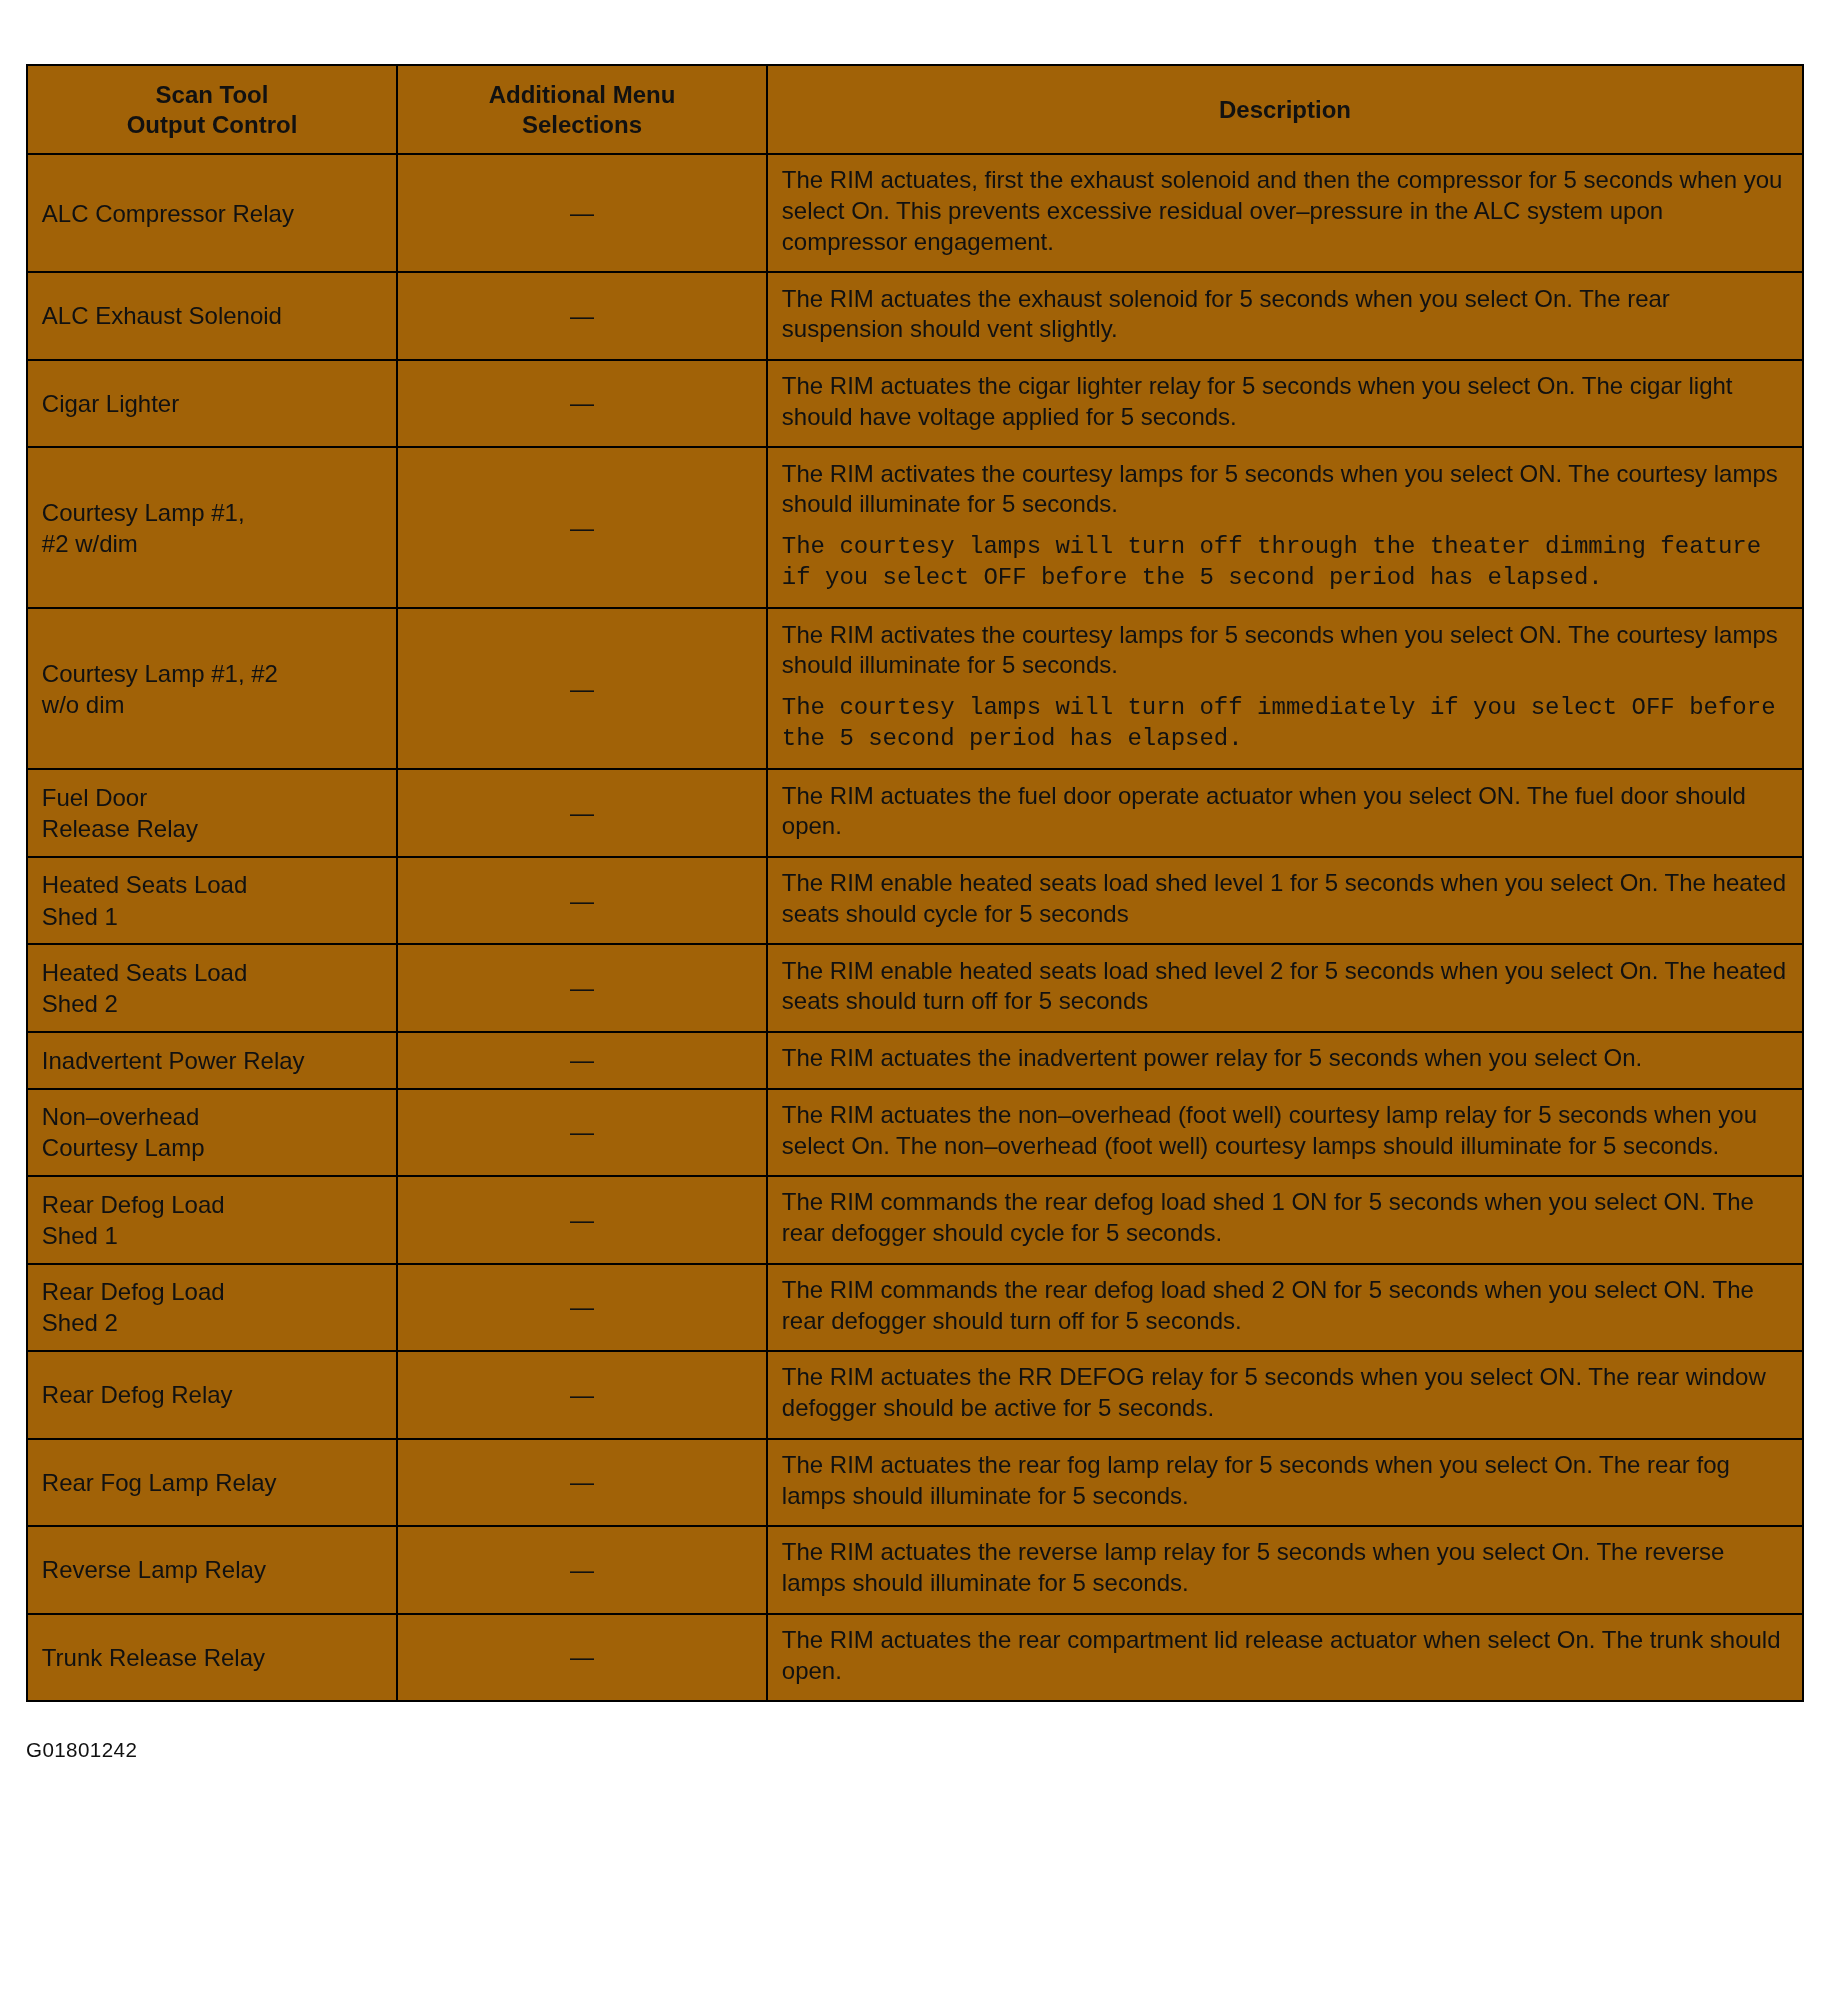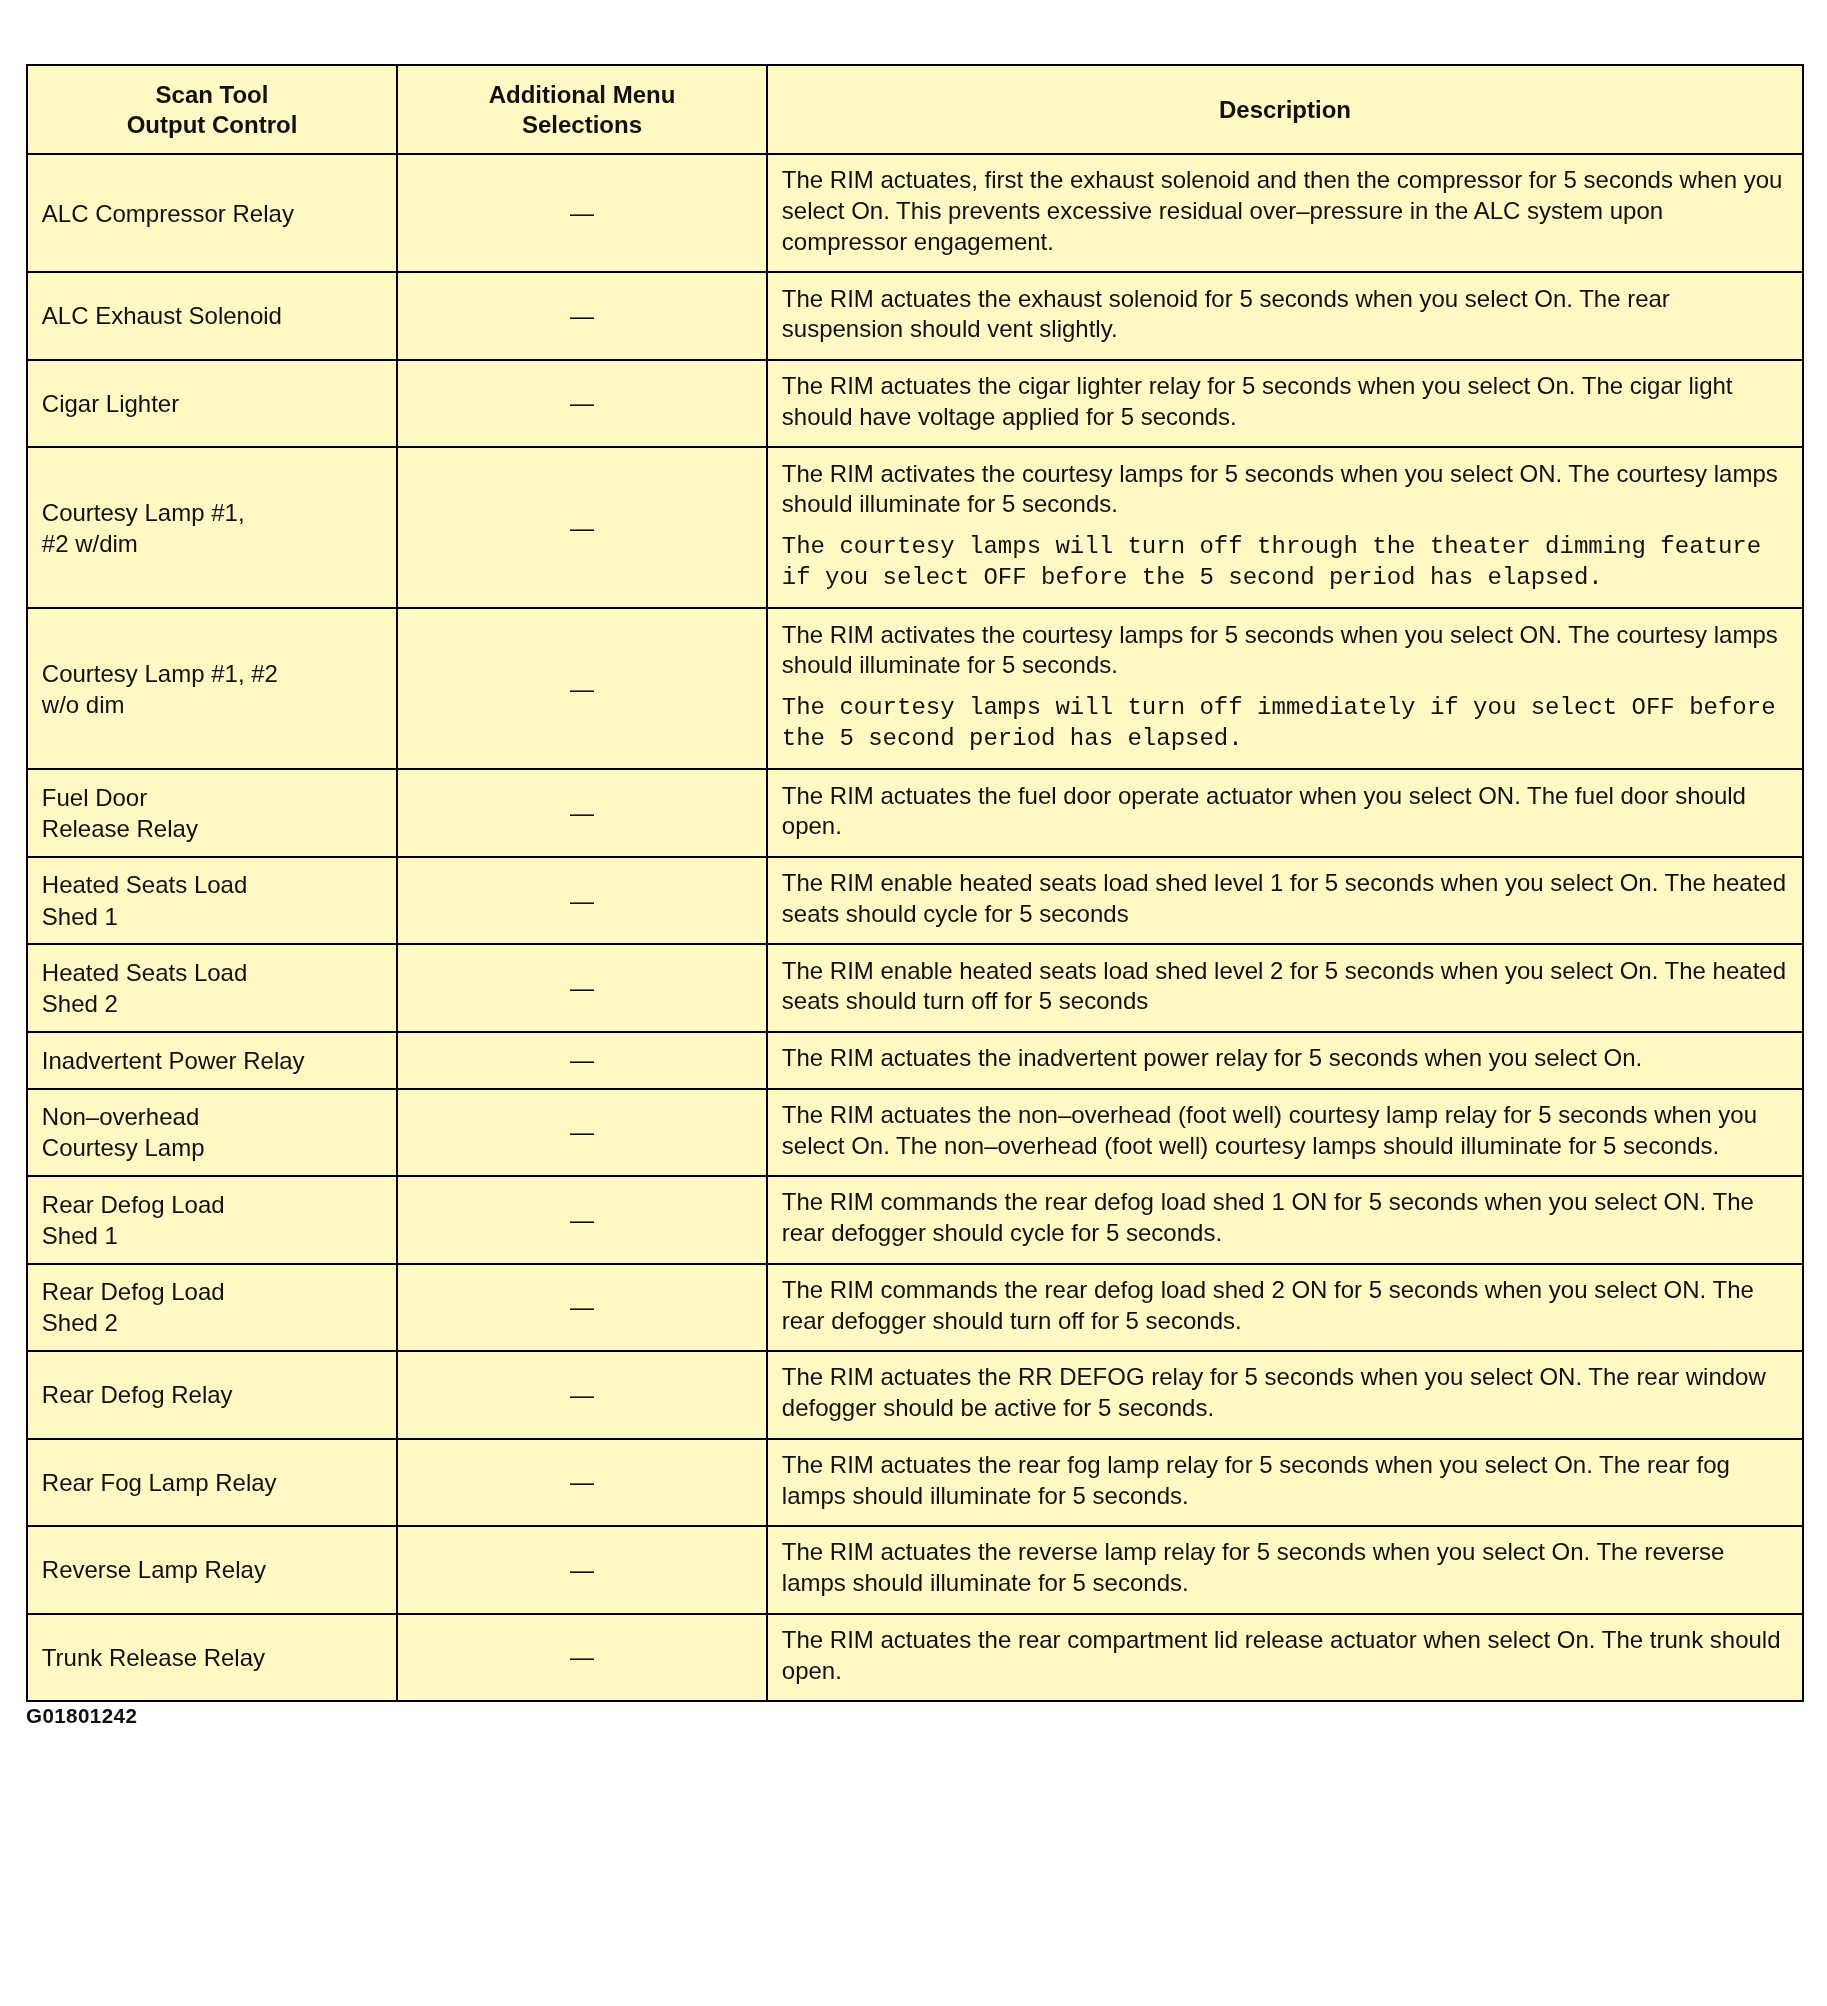"Scan Tool" table.scan-table { background: #fef9c3 -> #a16207 }
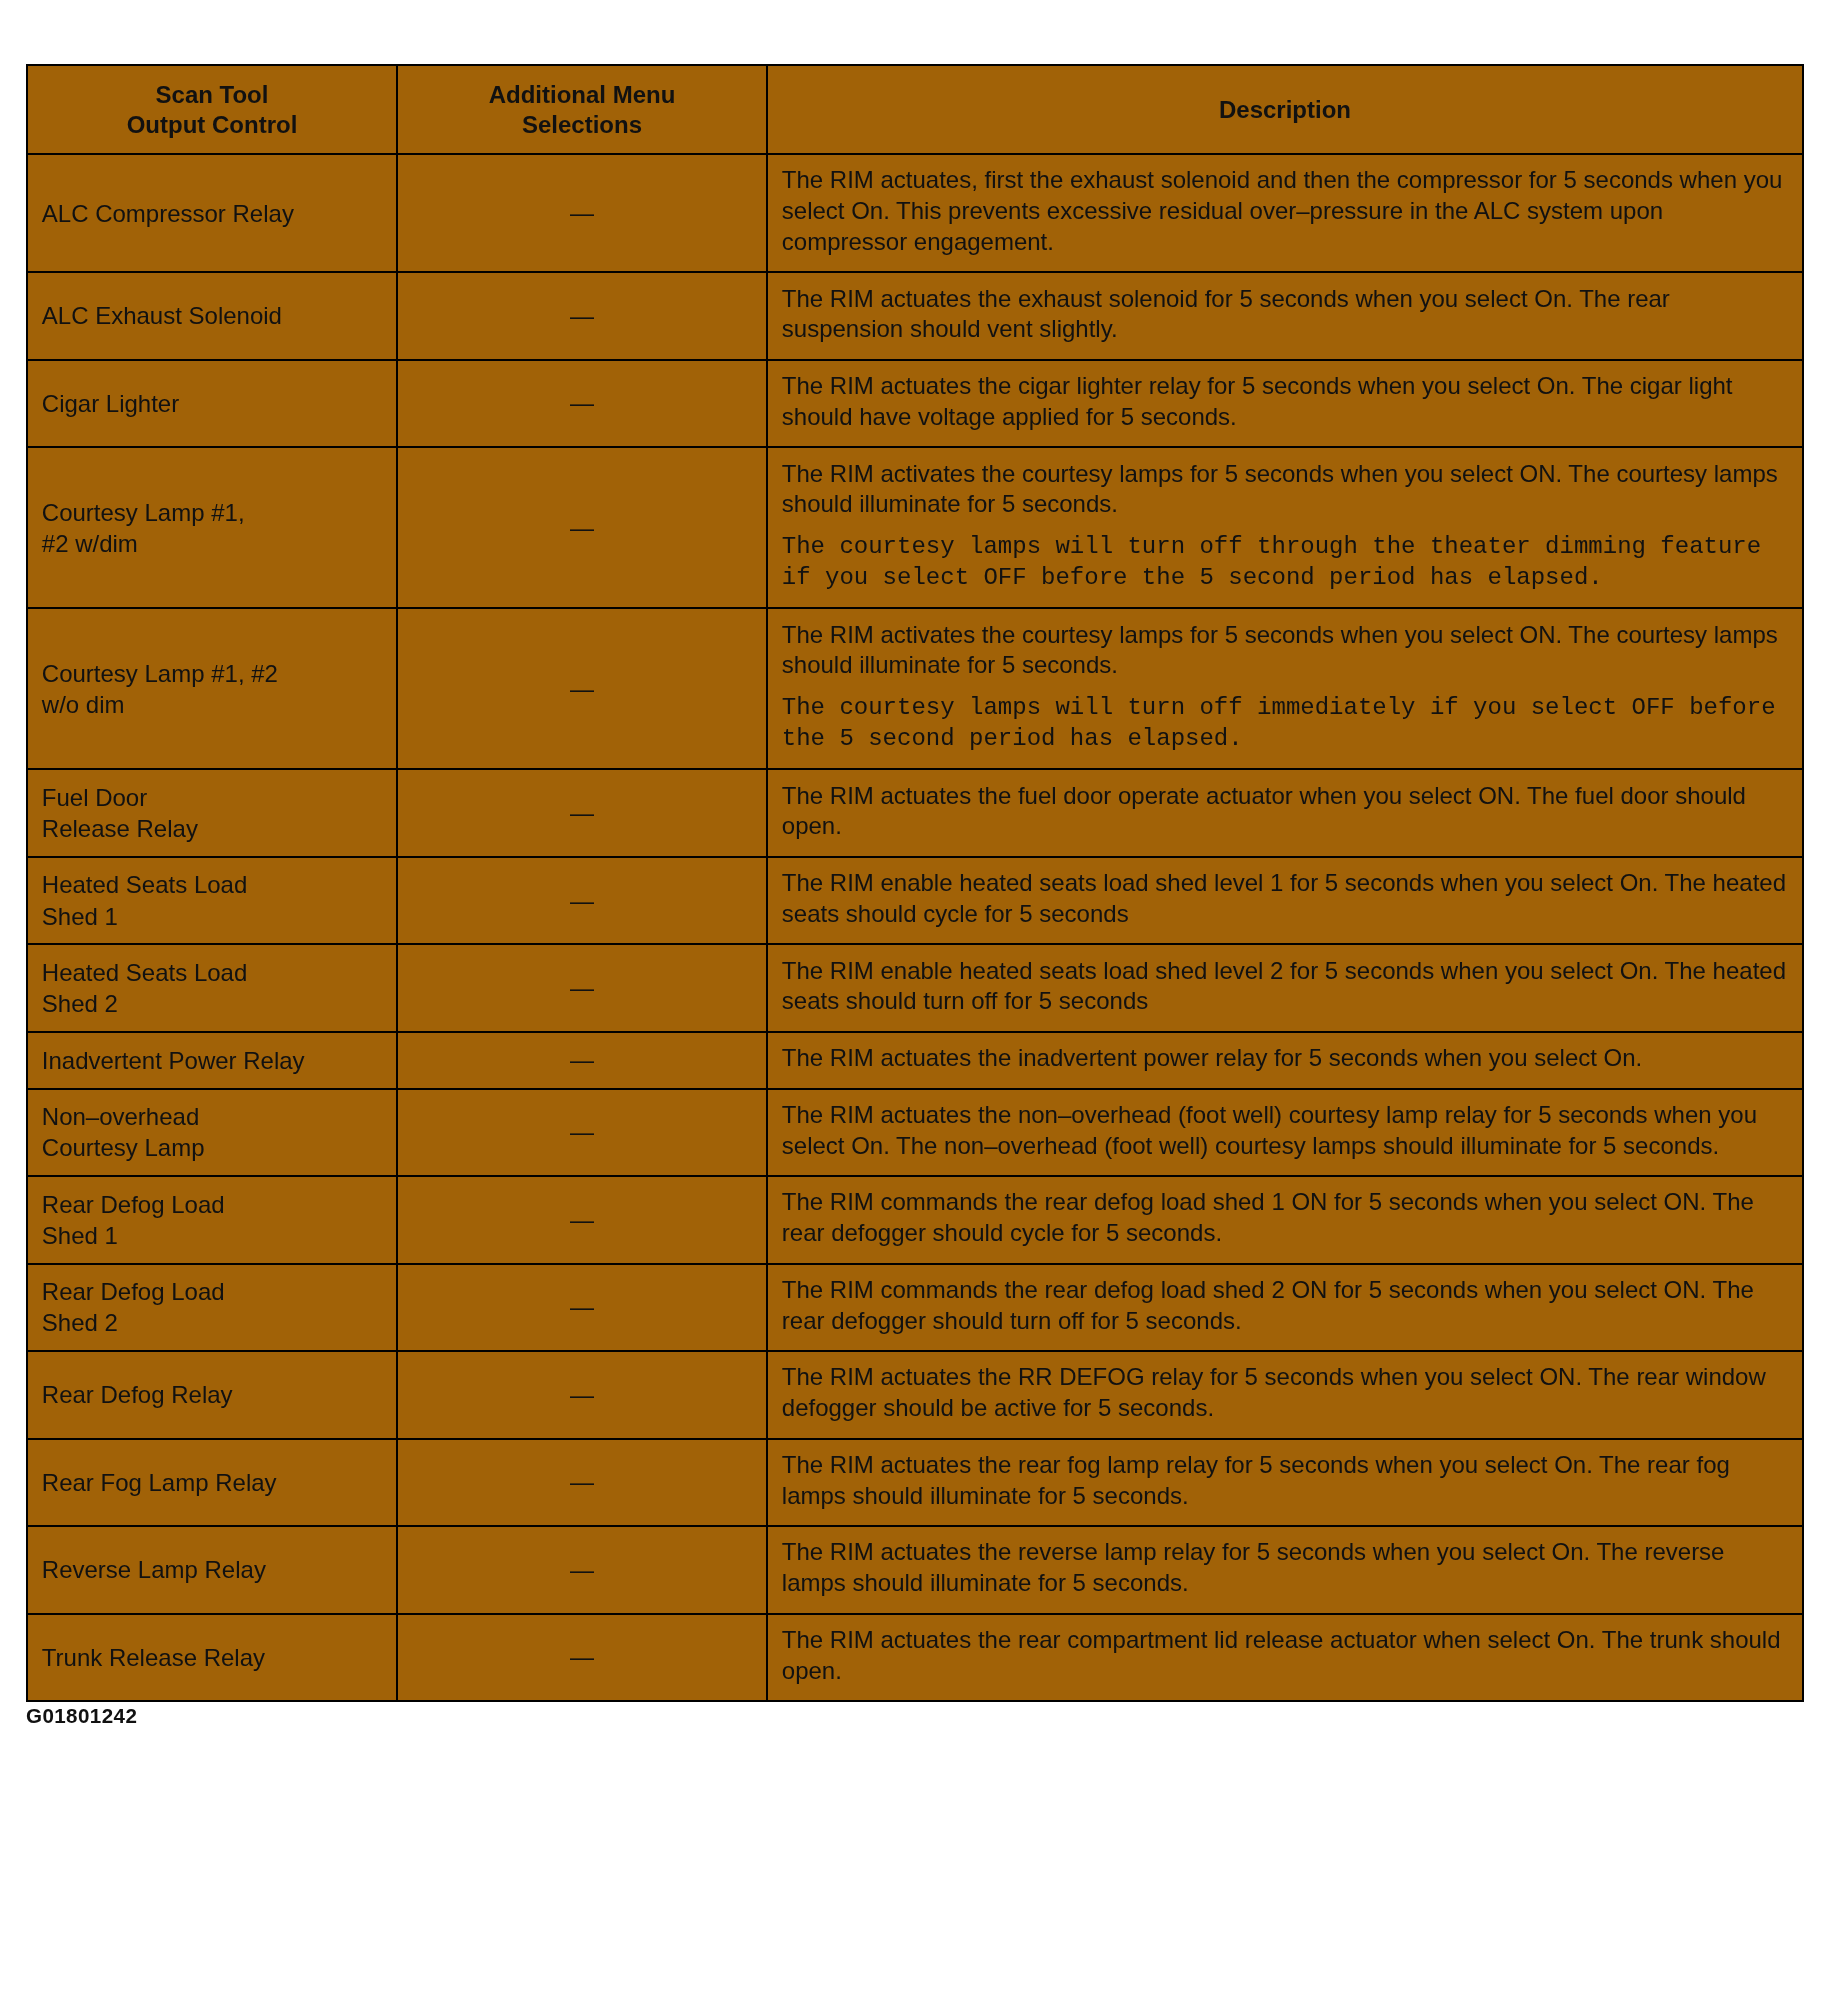"G01801242" .figure-id { font-weight: bold -> normal; margin-top: 2px -> 36px }
